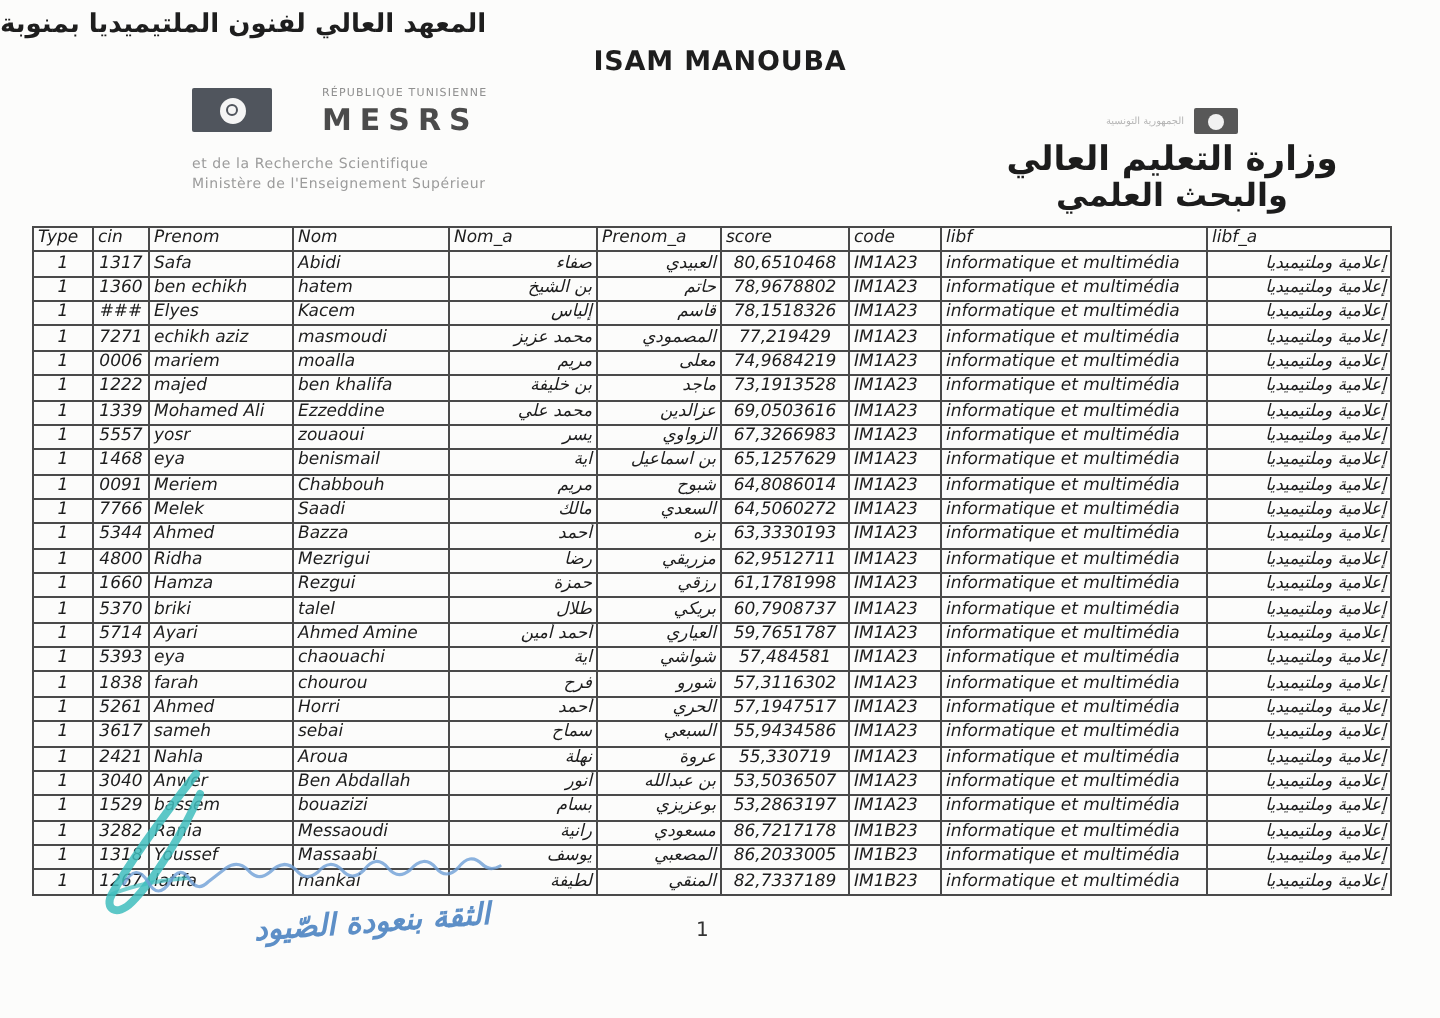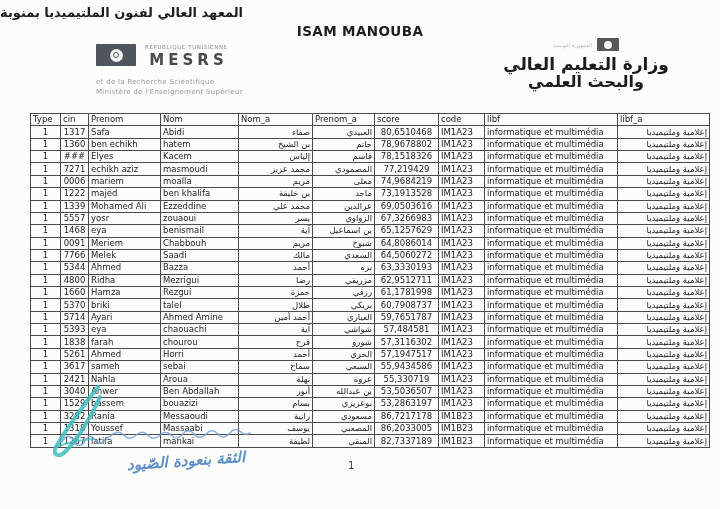"MESRS" .mesrs-row { gap: 9px -> 25px; text-align: right -> none }
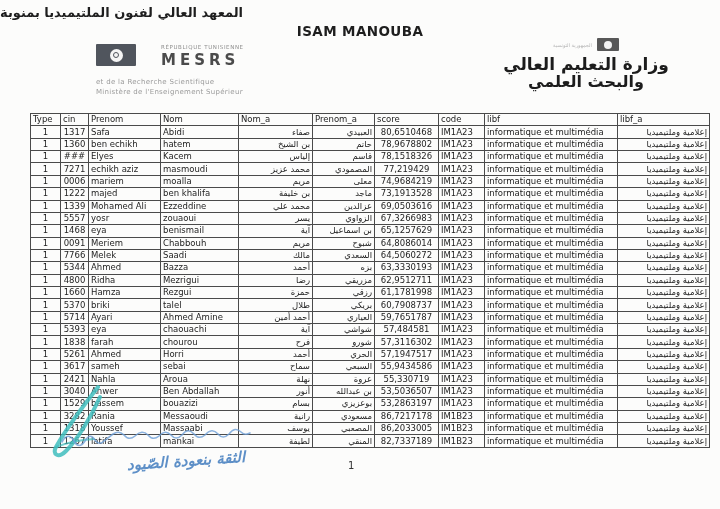"وزارة التعليم العالي" .header-right { top: 38px -> 54px }
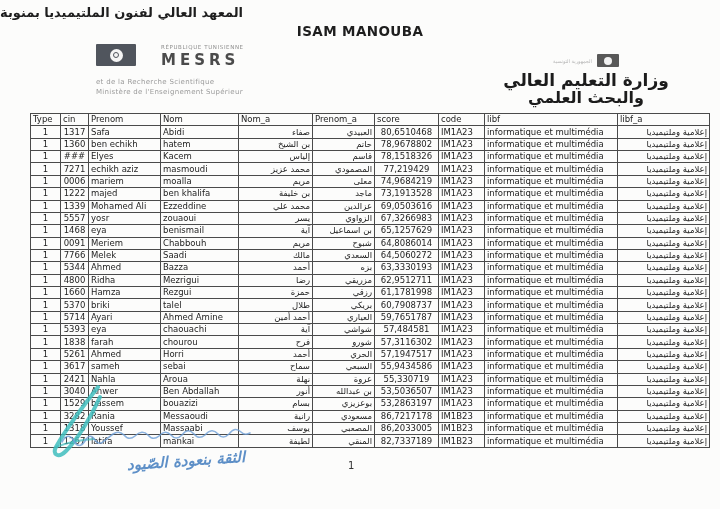"Type" table.results { font-style: none -> italic; left: 30px -> 16px }
